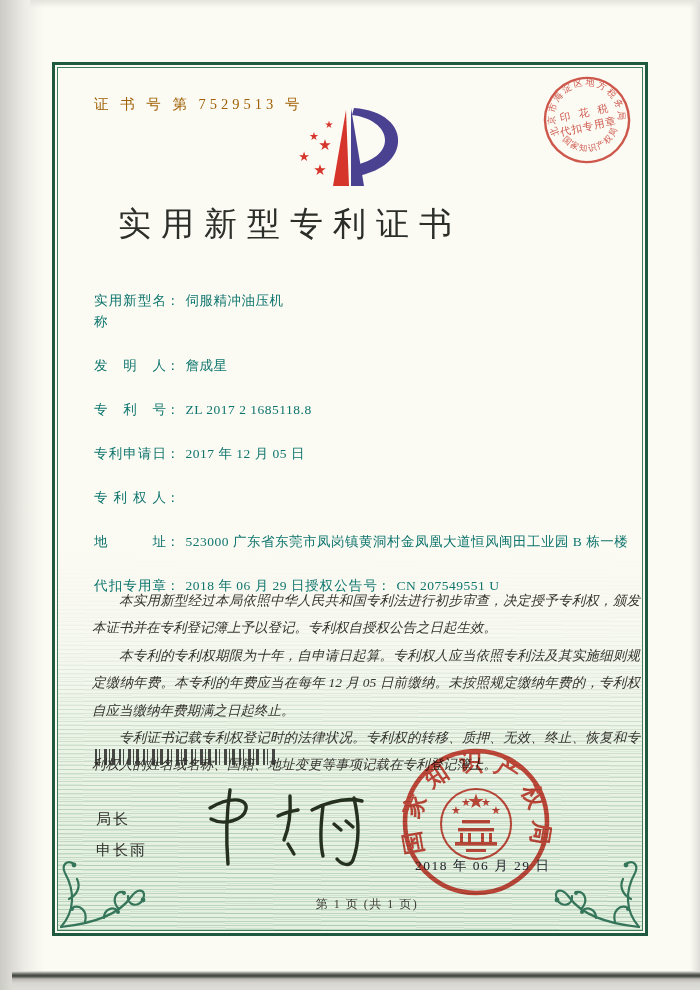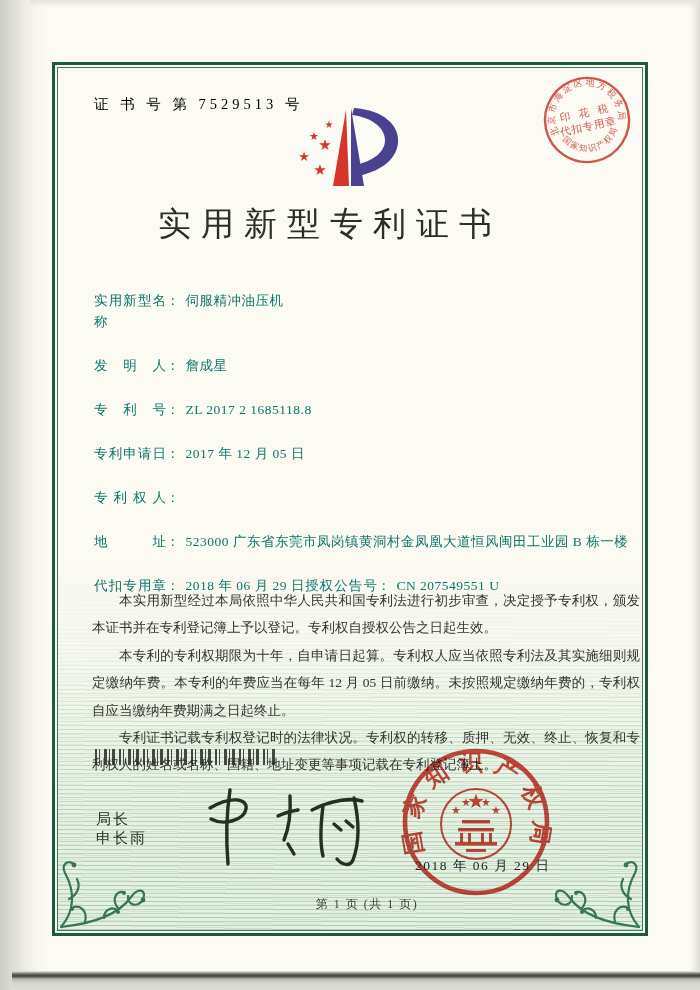"证 书 号 第 7529513" .cert-no { color: #000000 -> #a16207 }
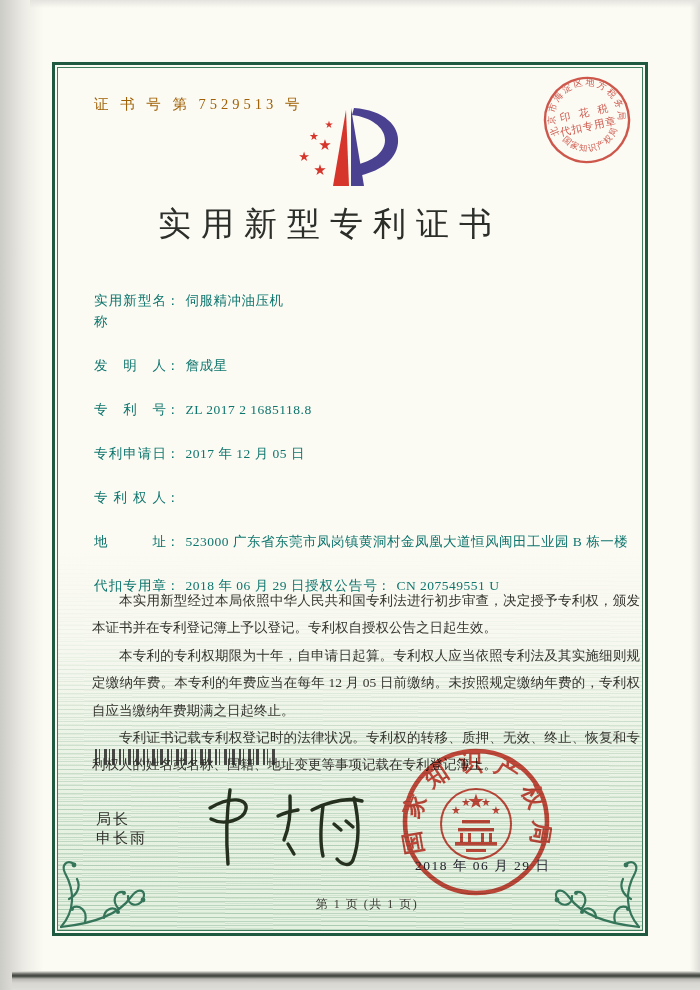"实用新型专利证书" .title { padding-left: 40px -> none }
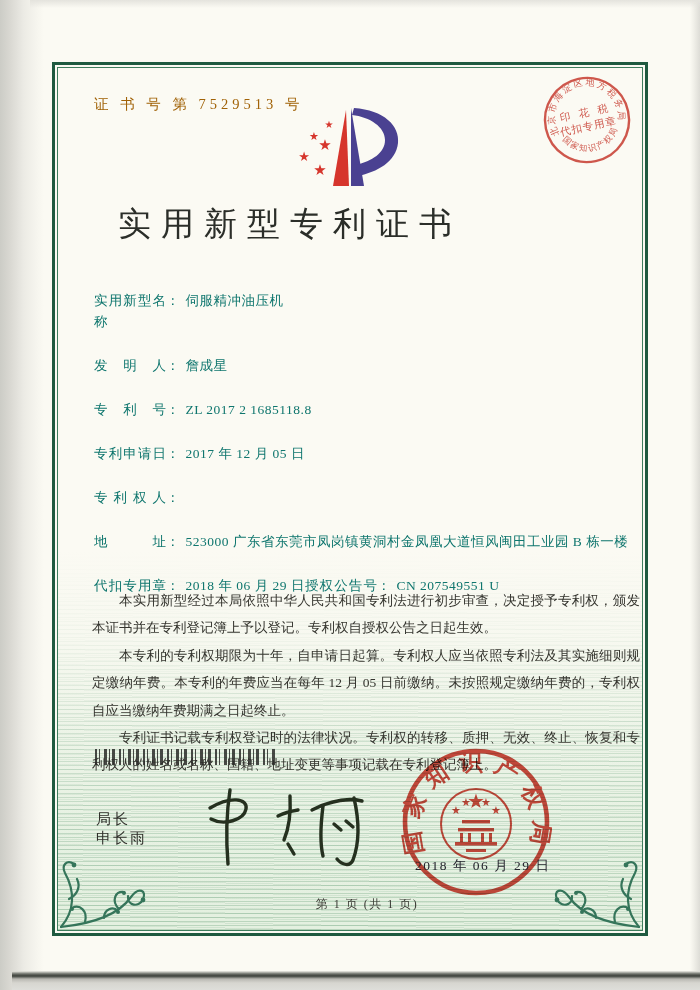"本实用新型经过本局依照中华人民共和国专利法进行初步审查，决定授予专利权，颁发本证" .paras { font-style: none -> italic }
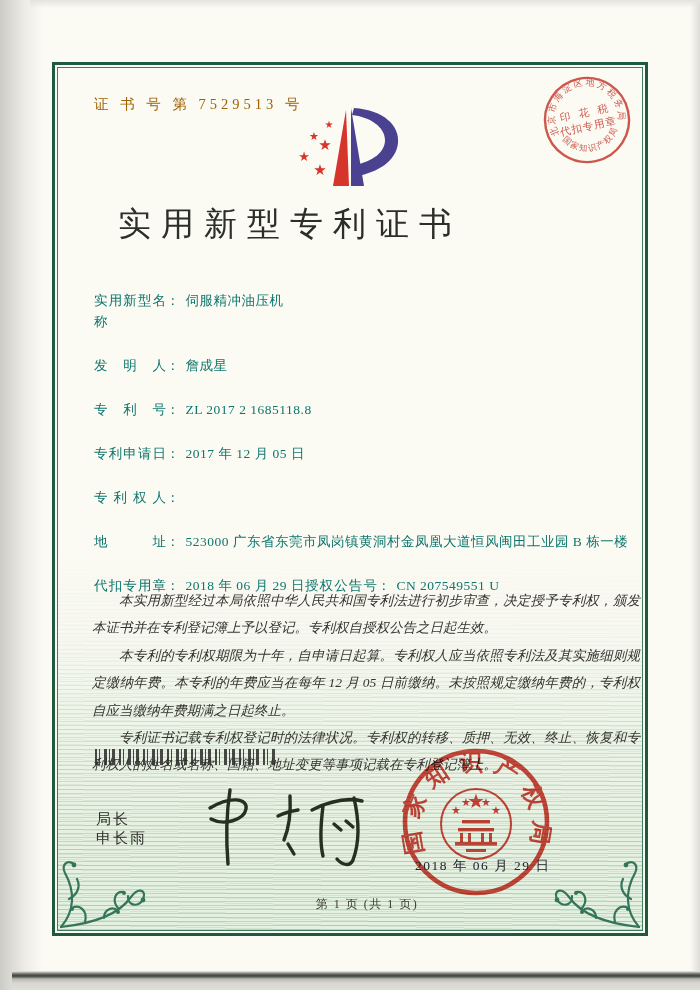"局长" .signoff div { margin-bottom: 0 -> 12px }
